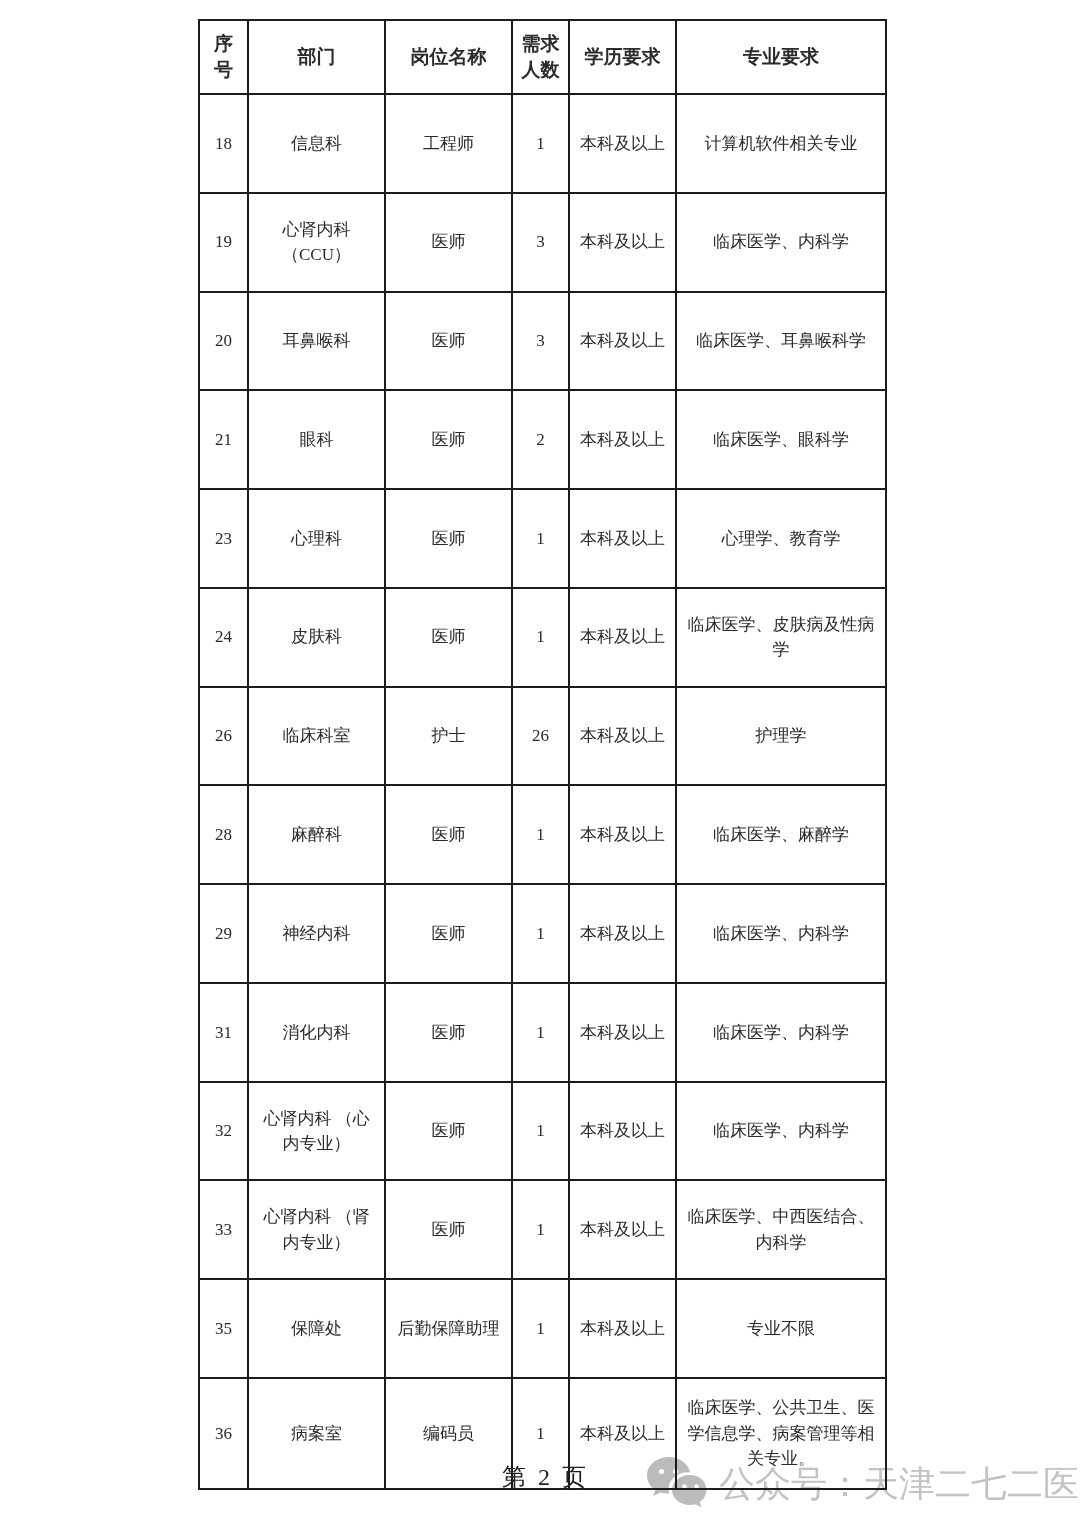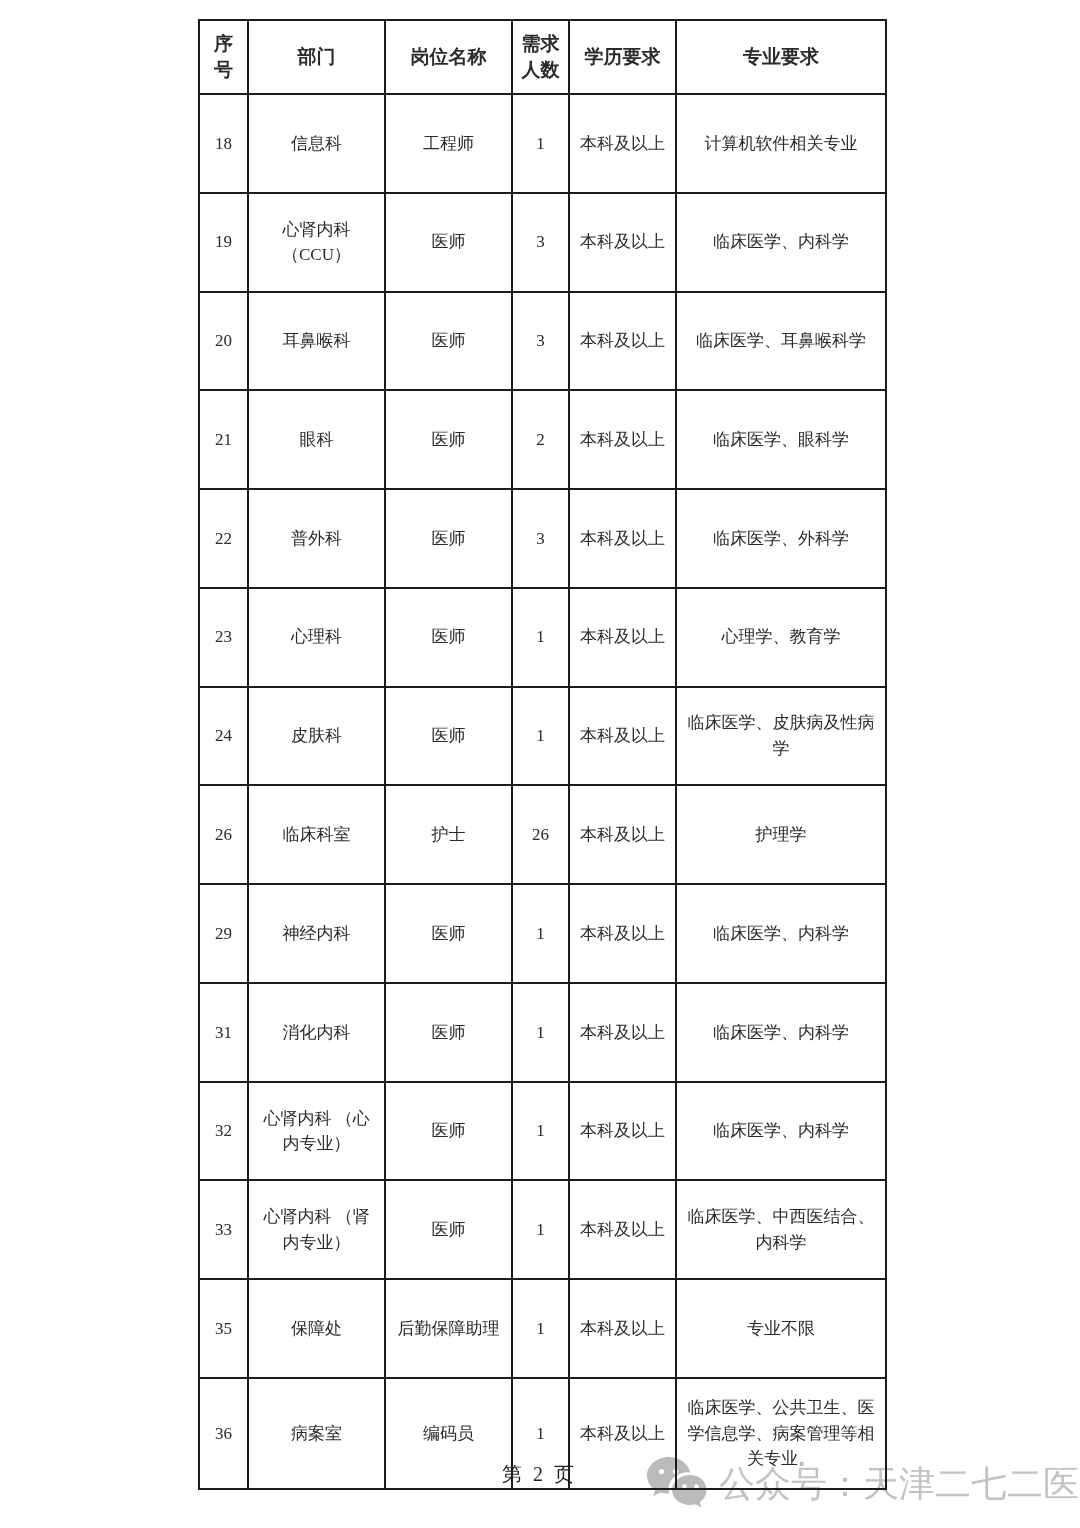"22" tr { html: <tr> <td>22</td> <td>普外科</td> <td>医师</td> <td>3</td> <td>本科及以上</td> <td>临床医学、外科学</td> </tr> -> none }
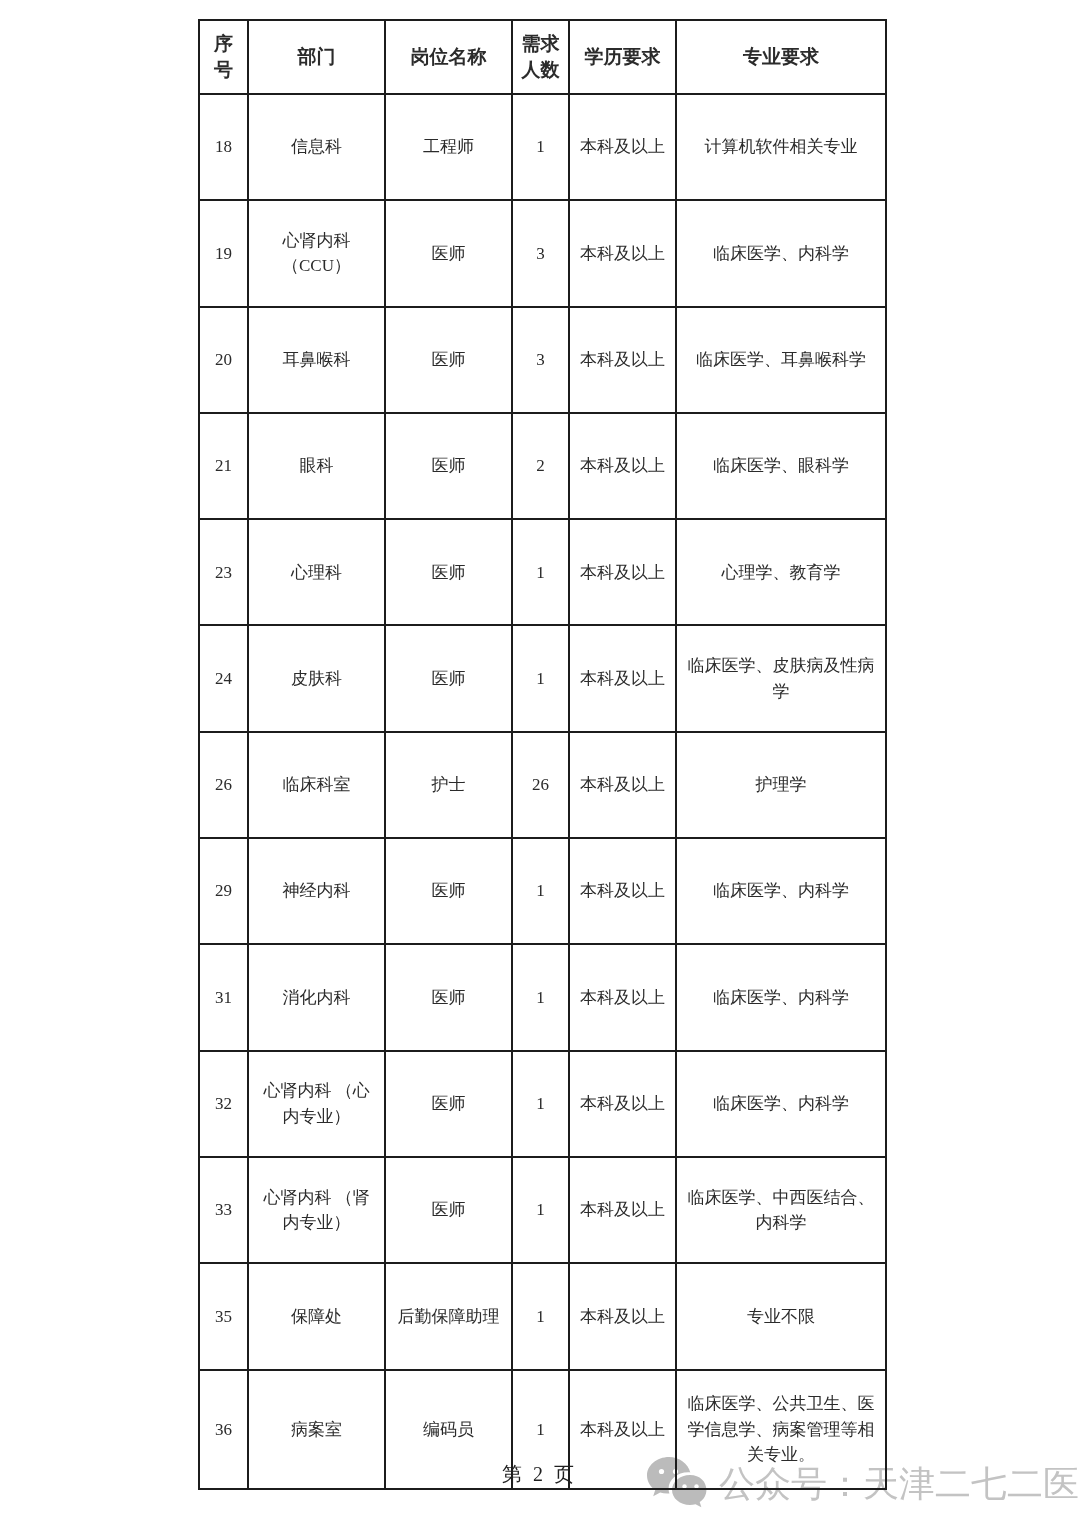"28" tr { html: none -> <tr> <td>28</td> <td>麻醉科</td> <td>医师</td> <td>1</td> <td>本科及以上</td> <td>临床医学、麻醉学</td> </tr> }
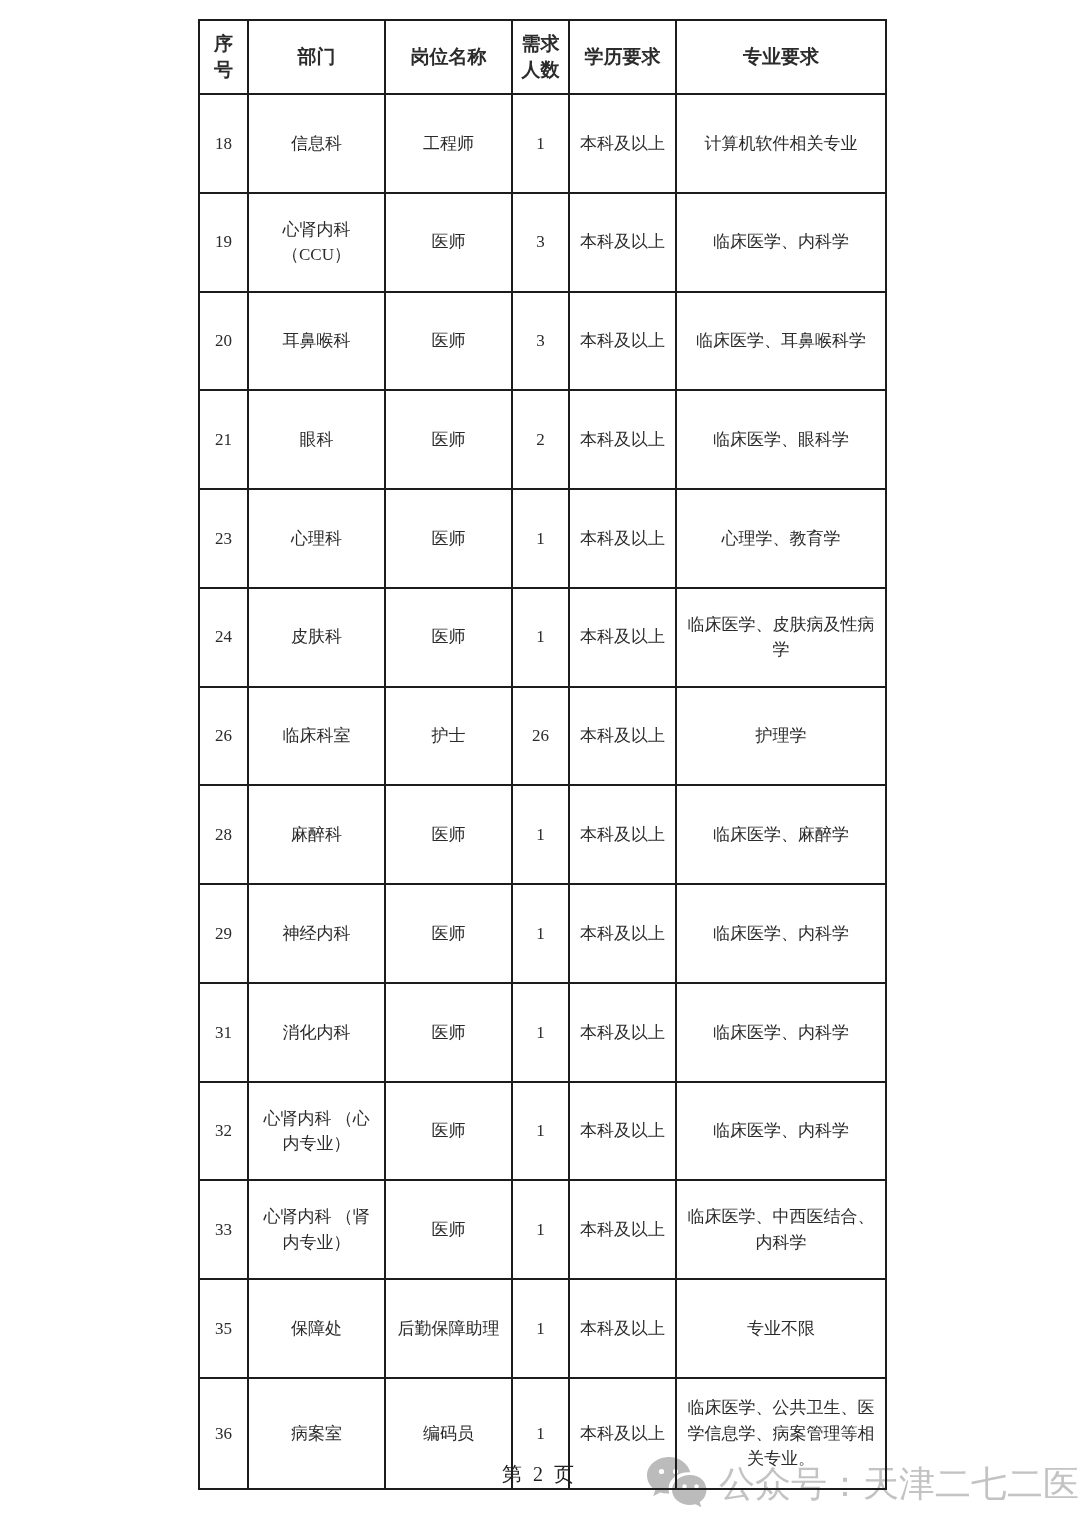"第 2 页" .page-num { font-size: 20px -> 24px }
